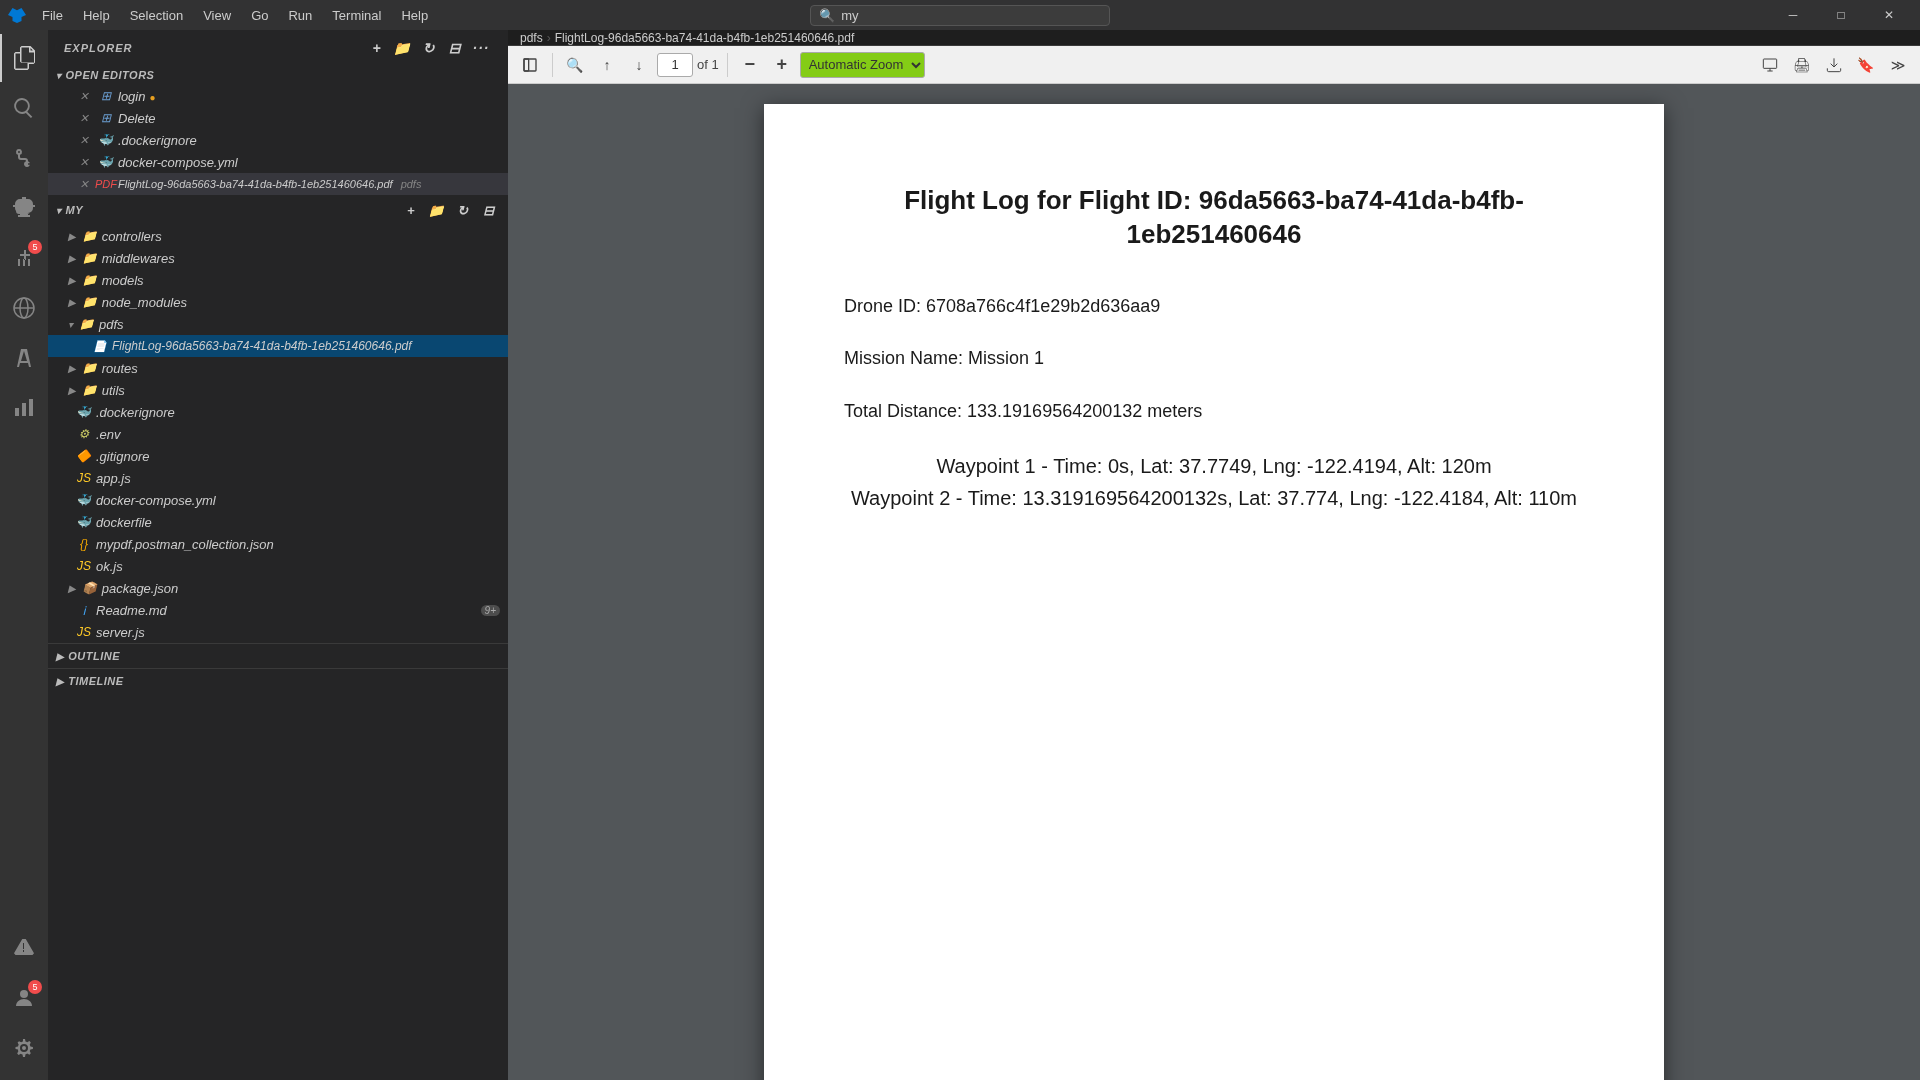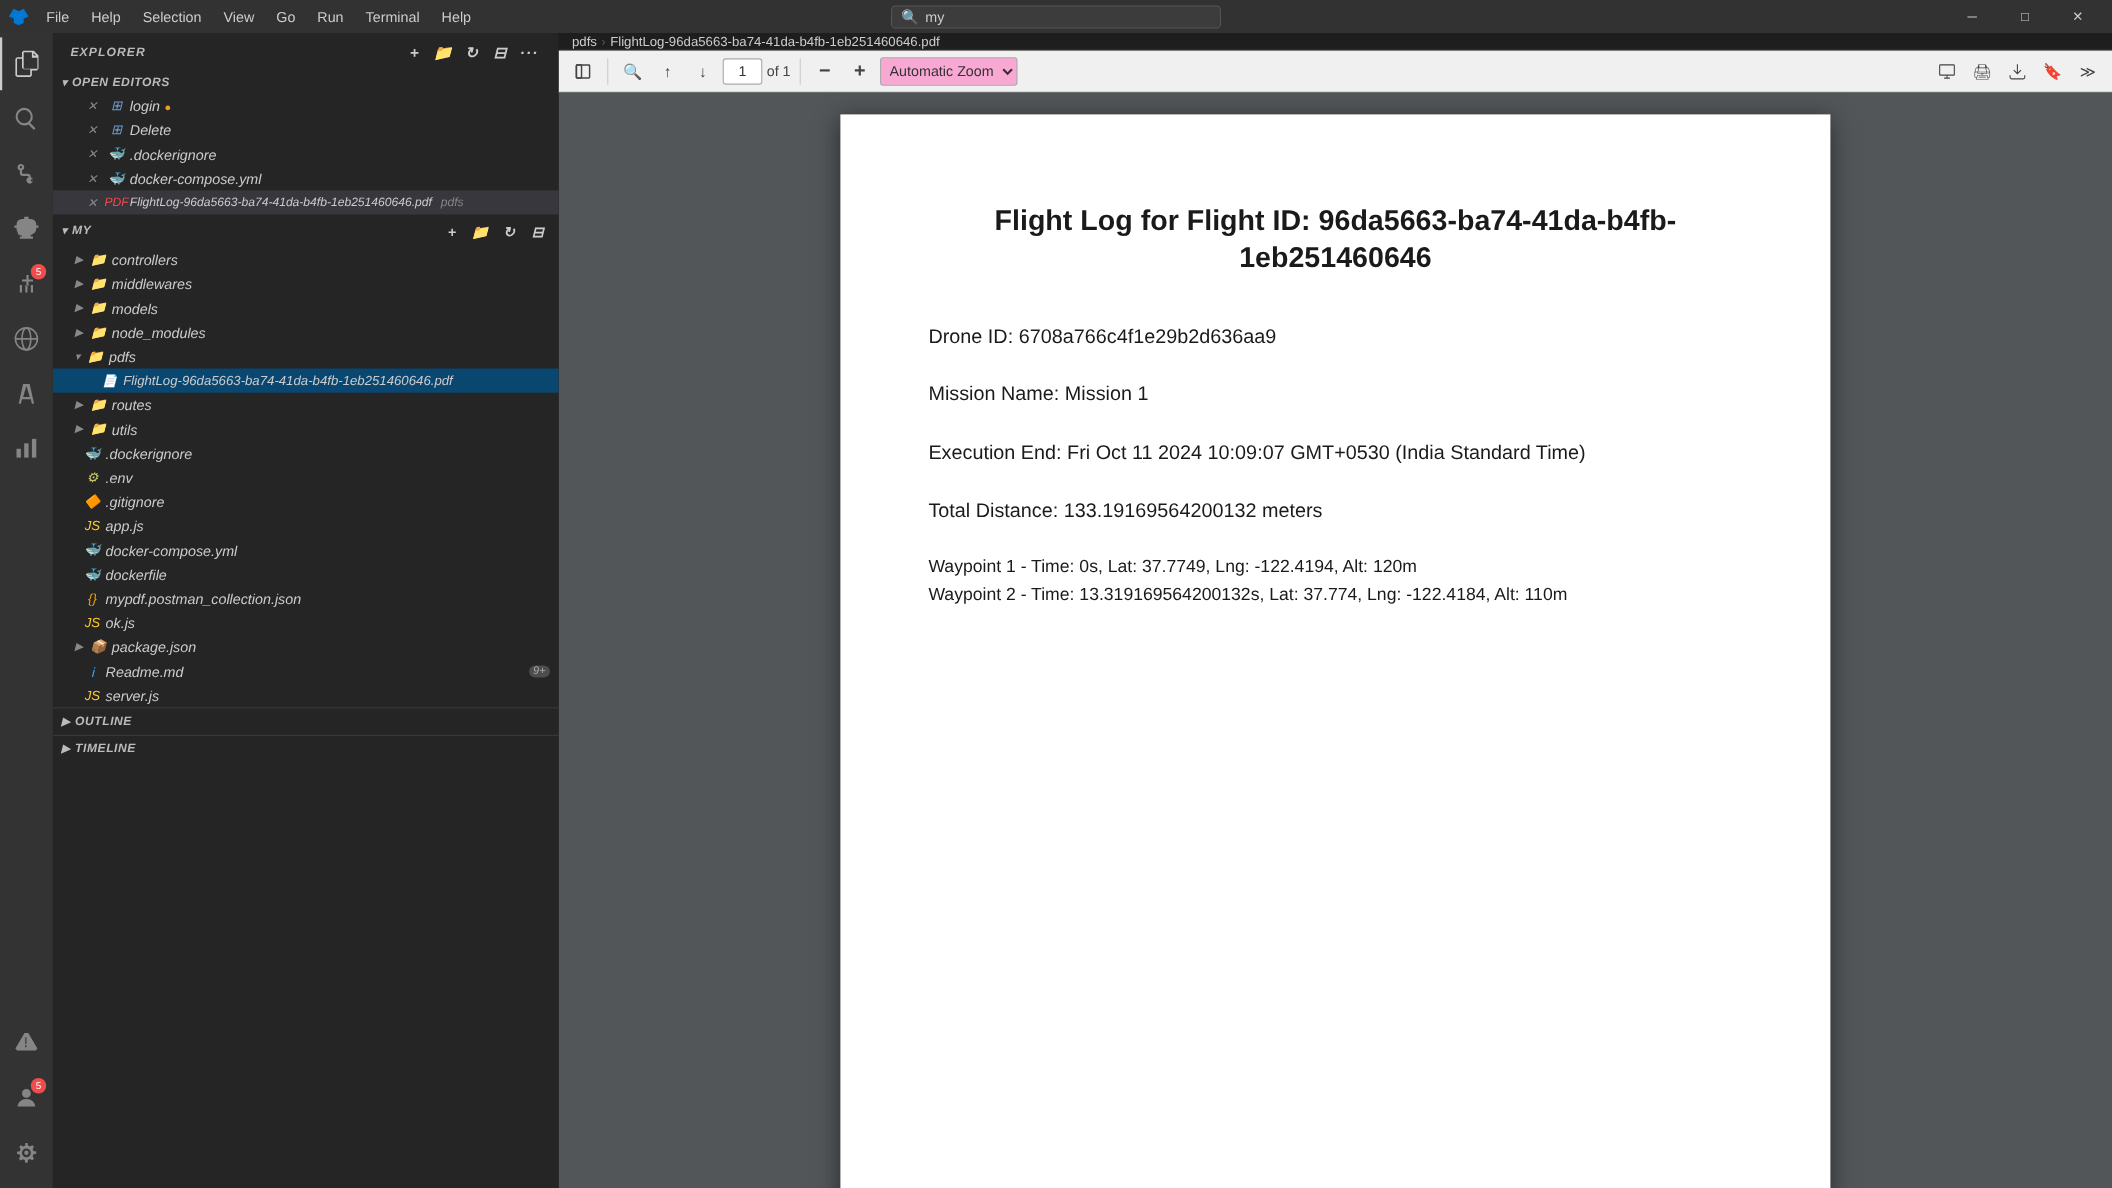"Automatic Zoom" .pdf-zoom-select { background: #f9a8d4 -> #84cc16 }
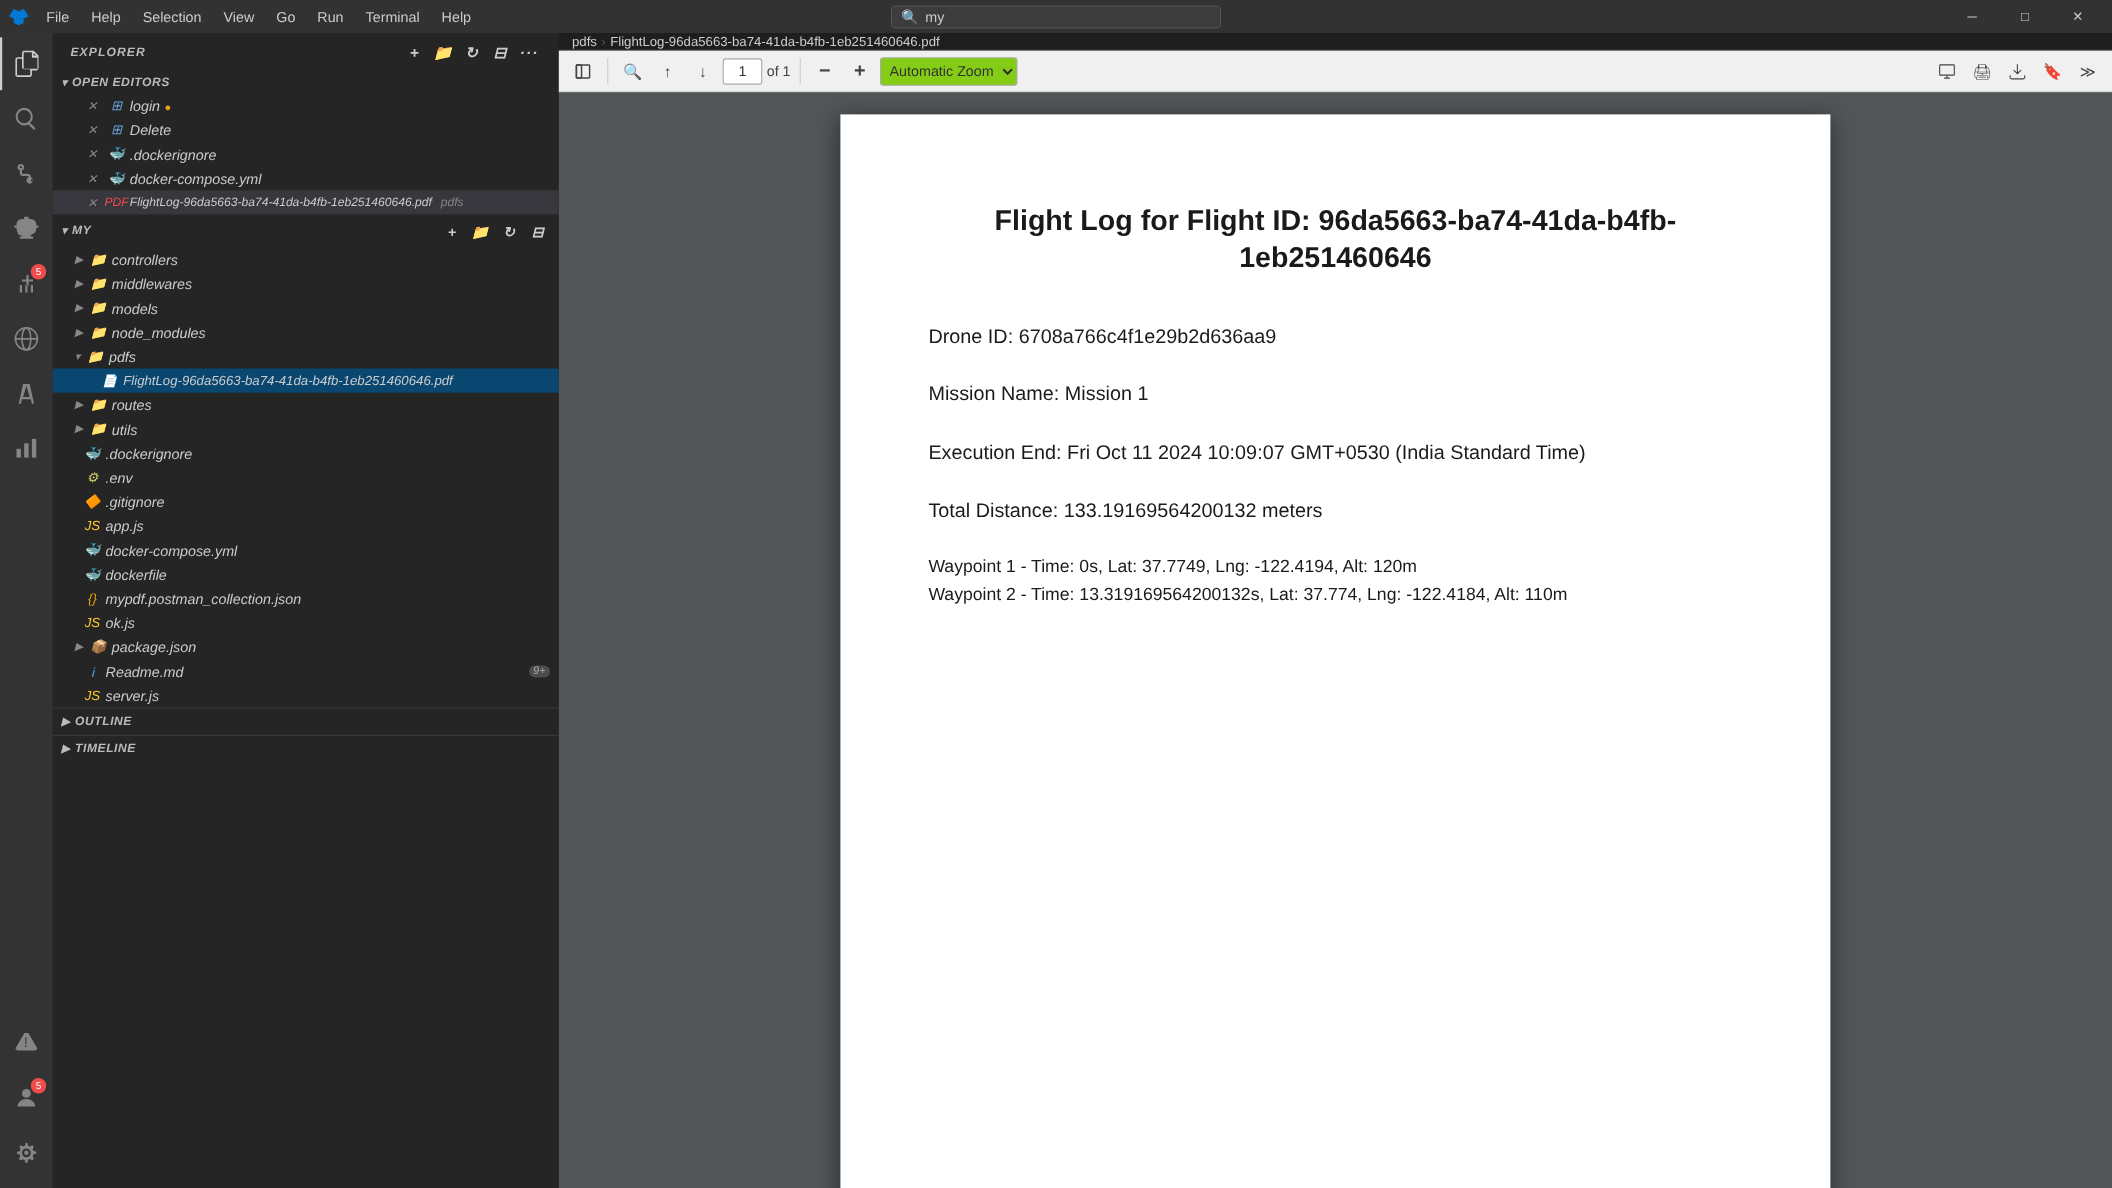"Execution End: Fri Oct 11" div.pdf-section { html: <div>Execution End: Fri Oct 11 2024 10:09:07 GMT+0530 (India Standard Time)</div> -> none }
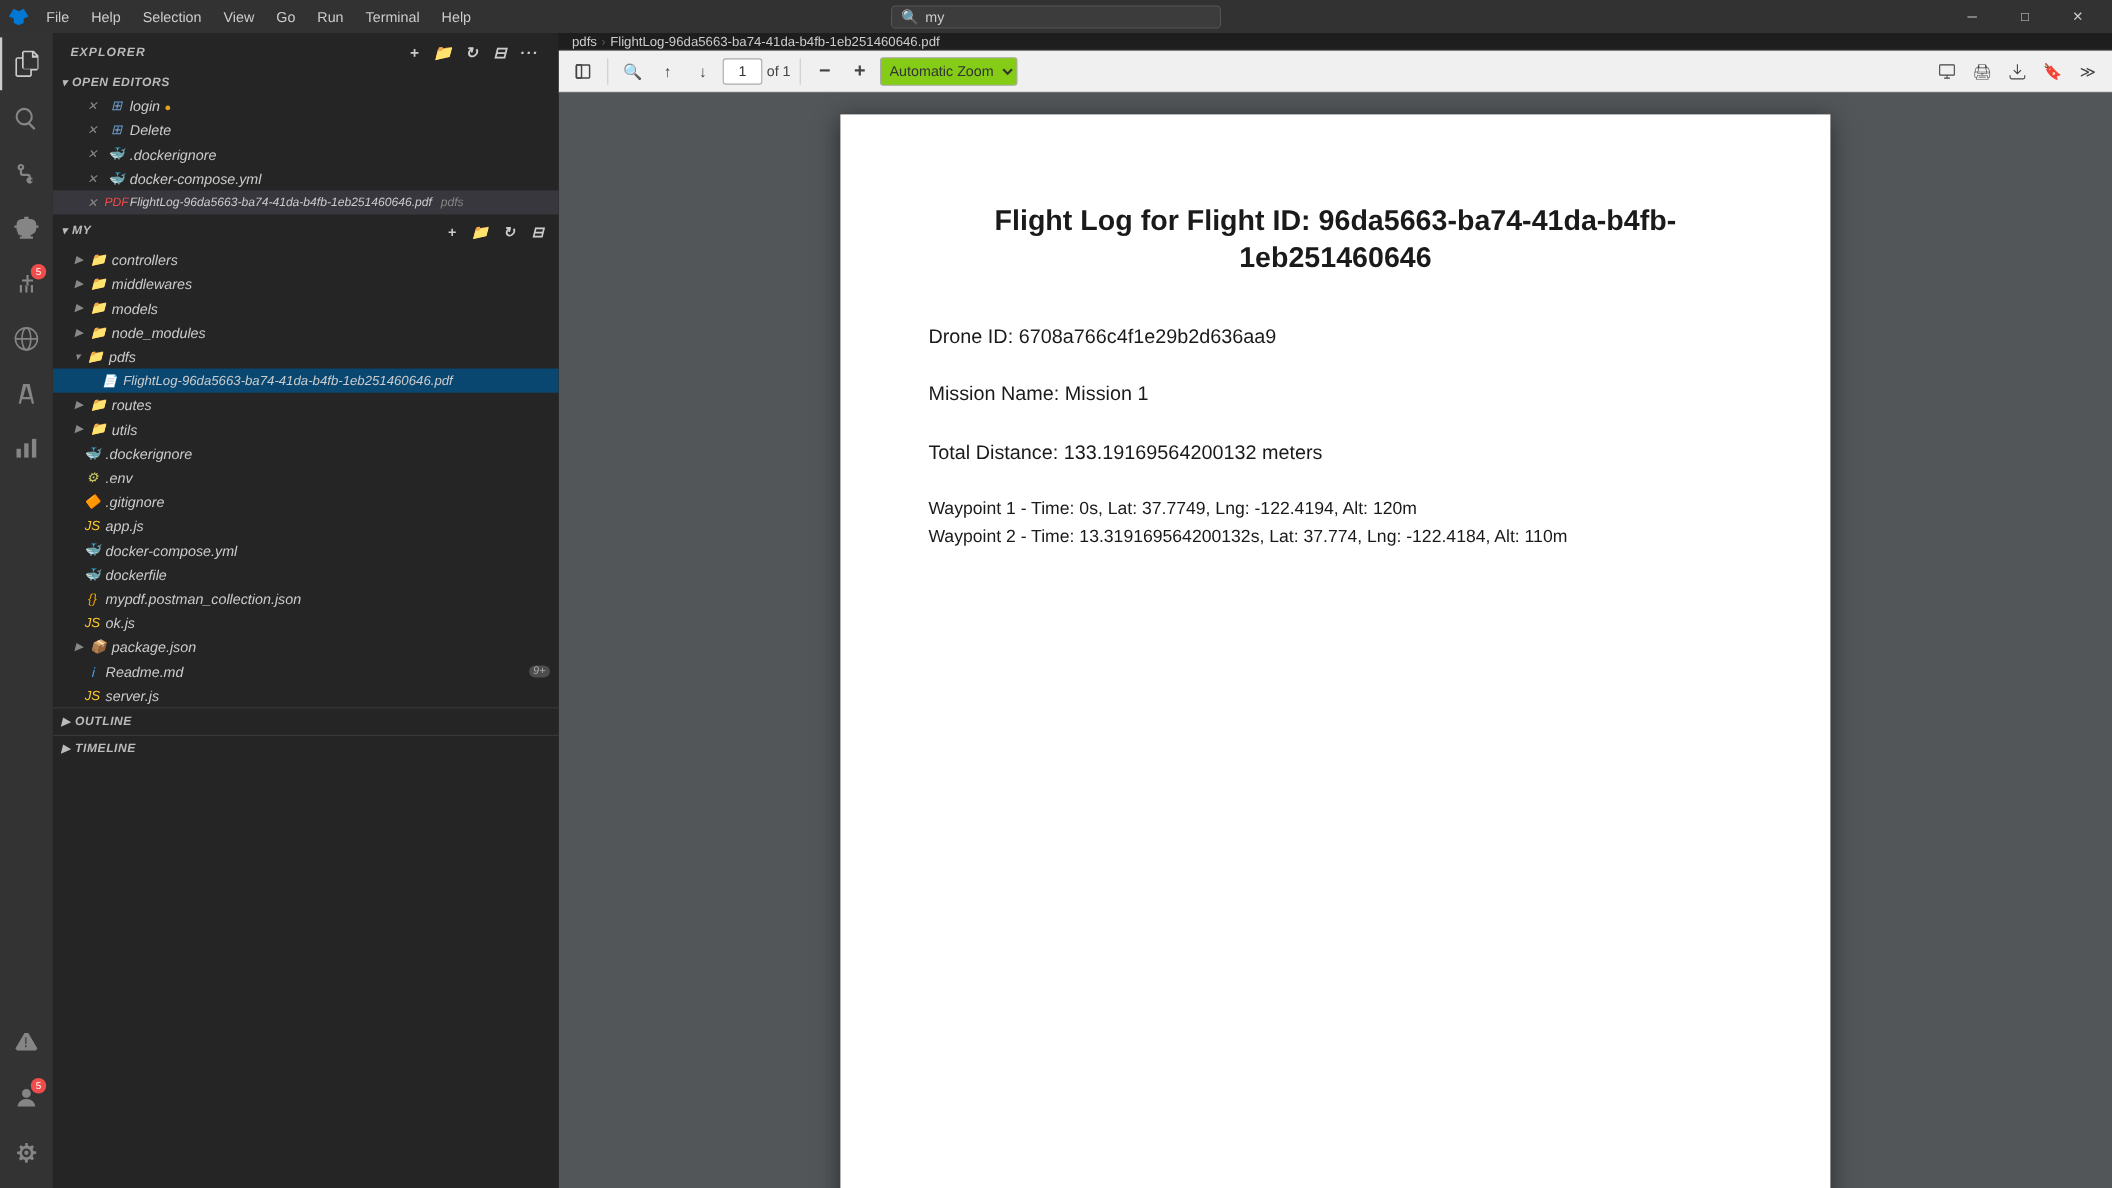"Waypoint 1 - Time: 0s," .pdf-waypoint-item { font-size: 16px -> 20px; text-align: none -> center }
